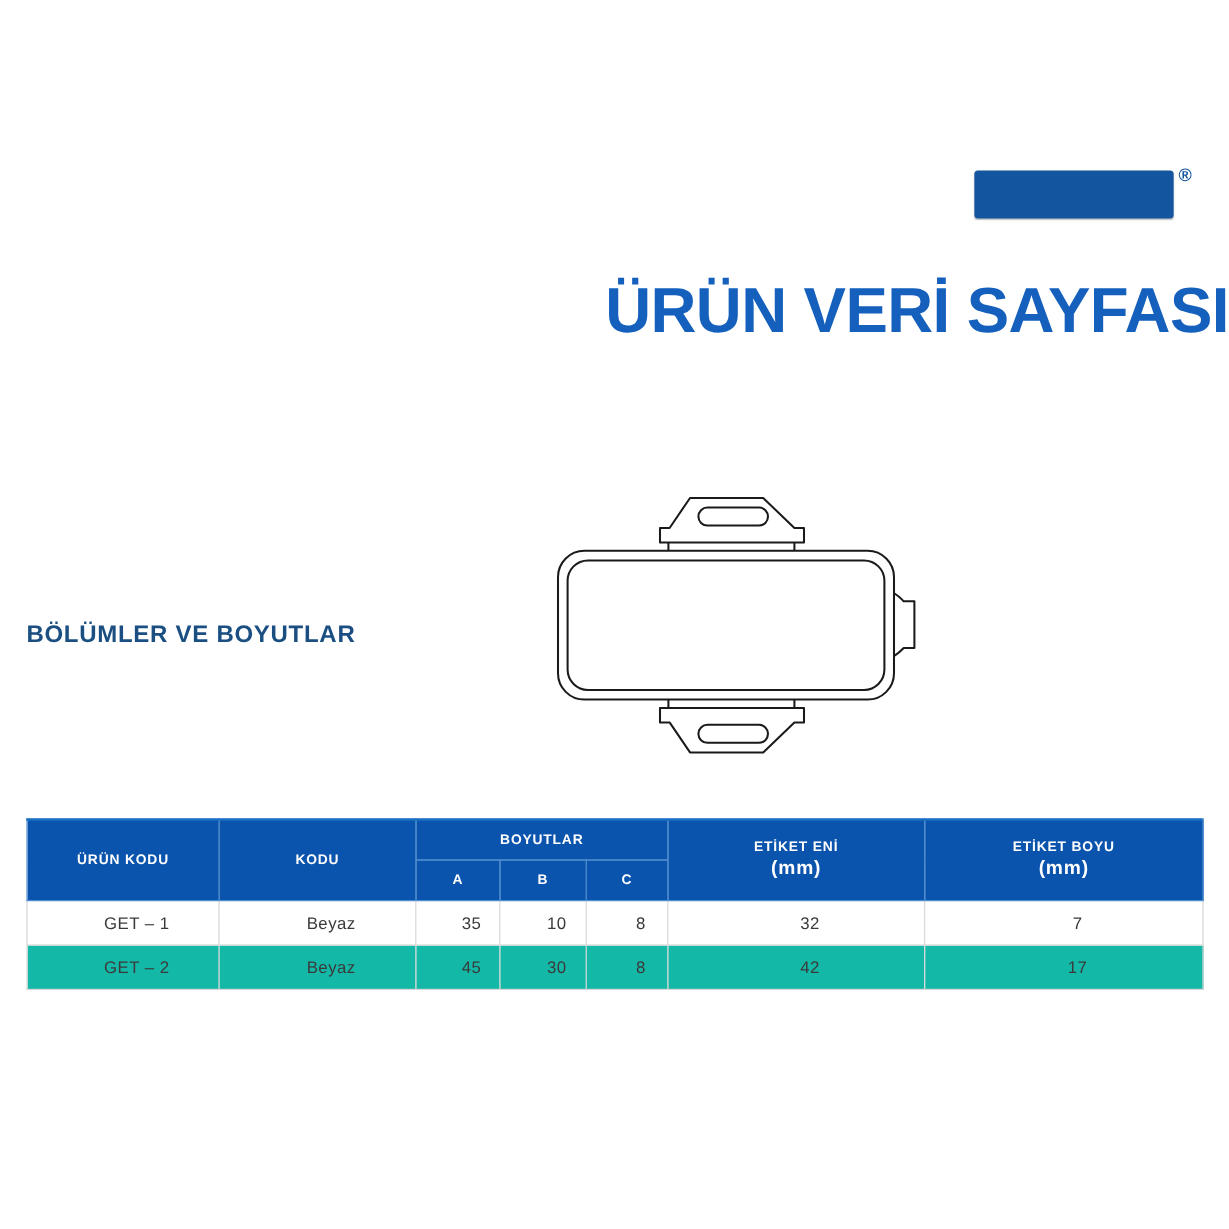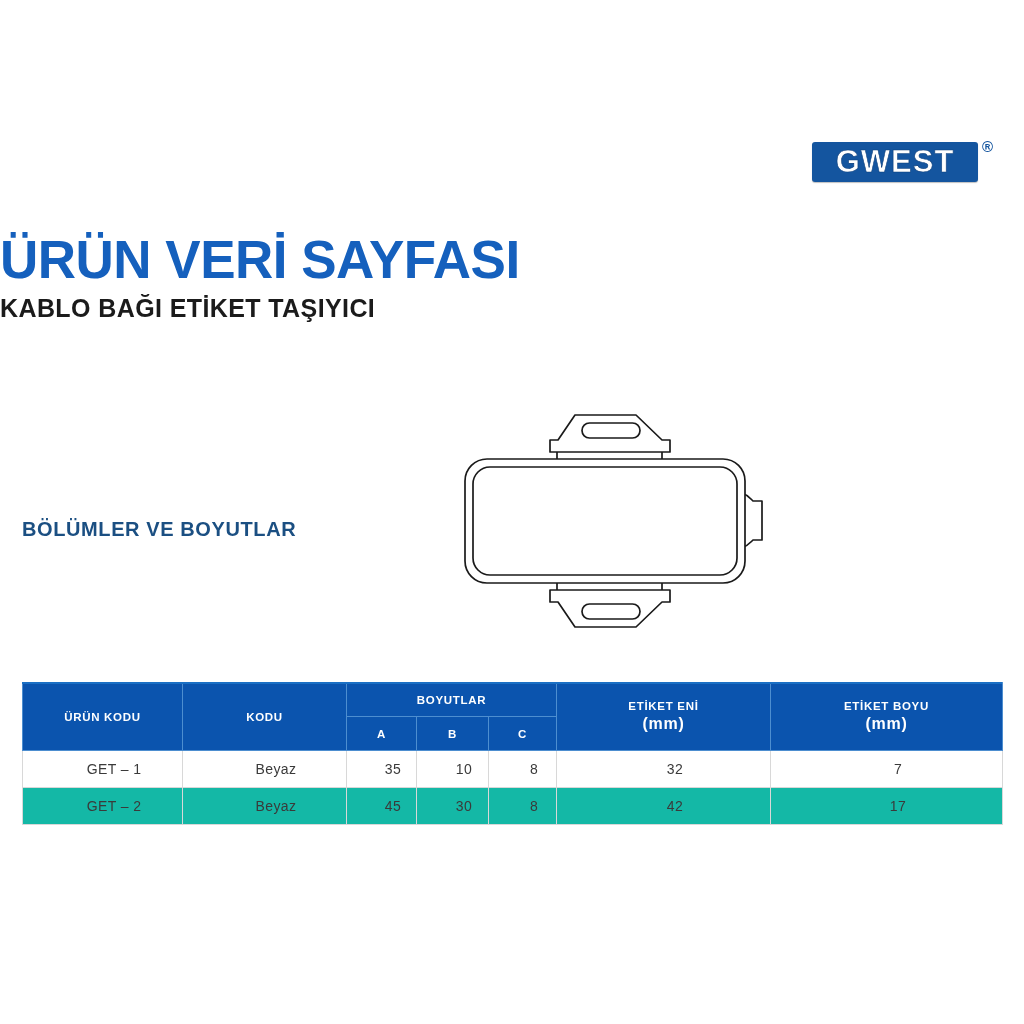"GWEST" div.logo-text { html: <div>GWEST</div> -> none }
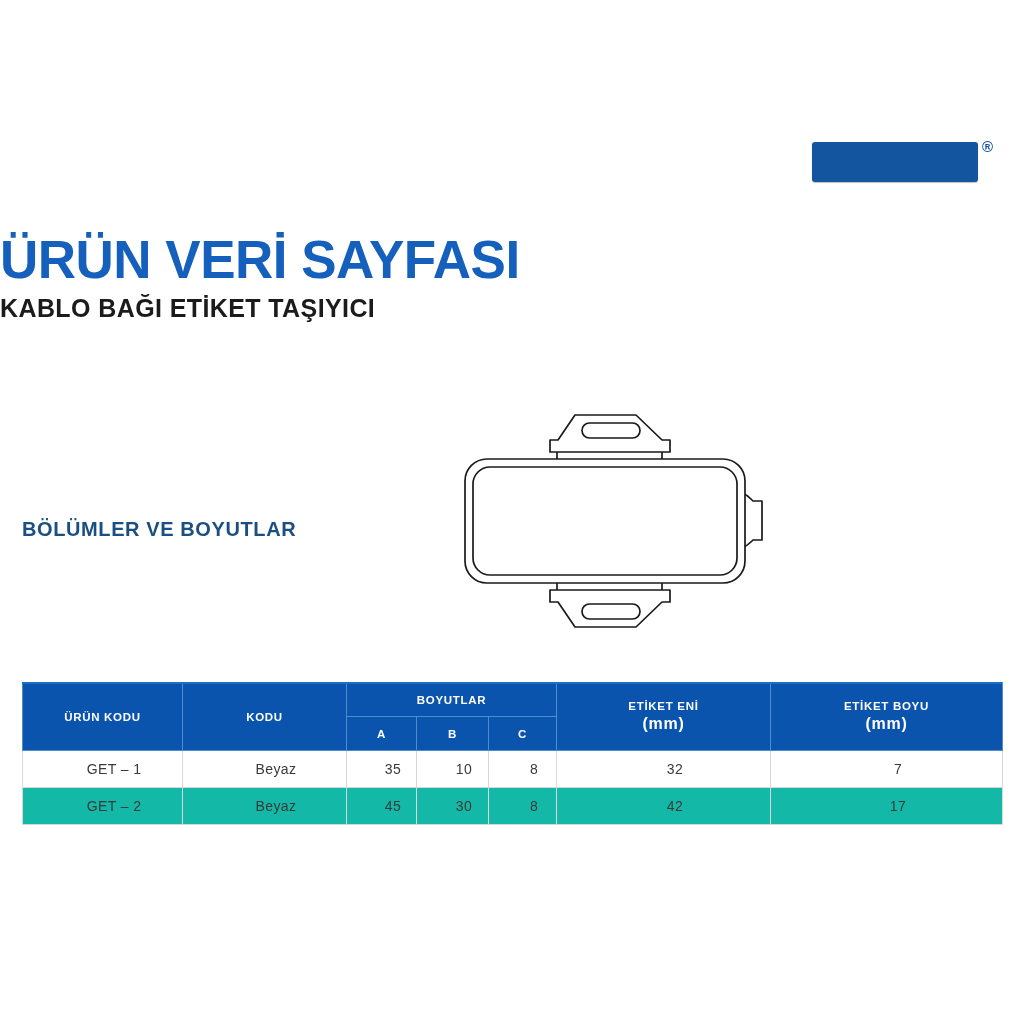"ÜRÜN VERİ SAYFASI" .title-block { text-align: left -> right }
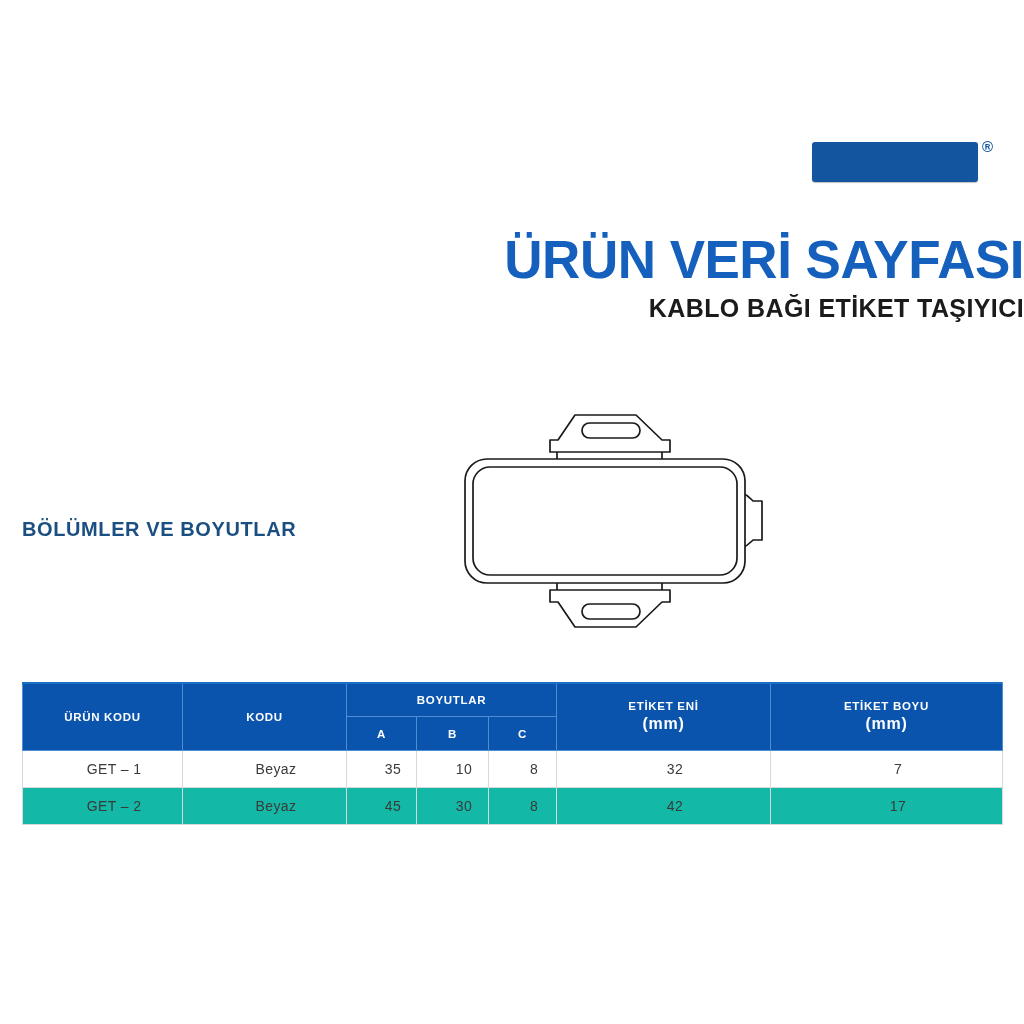"KABLO BAĞI ETİKET TAŞIYICI" h2.sub-title { html: <h2>KABLO BAĞI ETİKET TAŞIYICI</h2> -> none }
